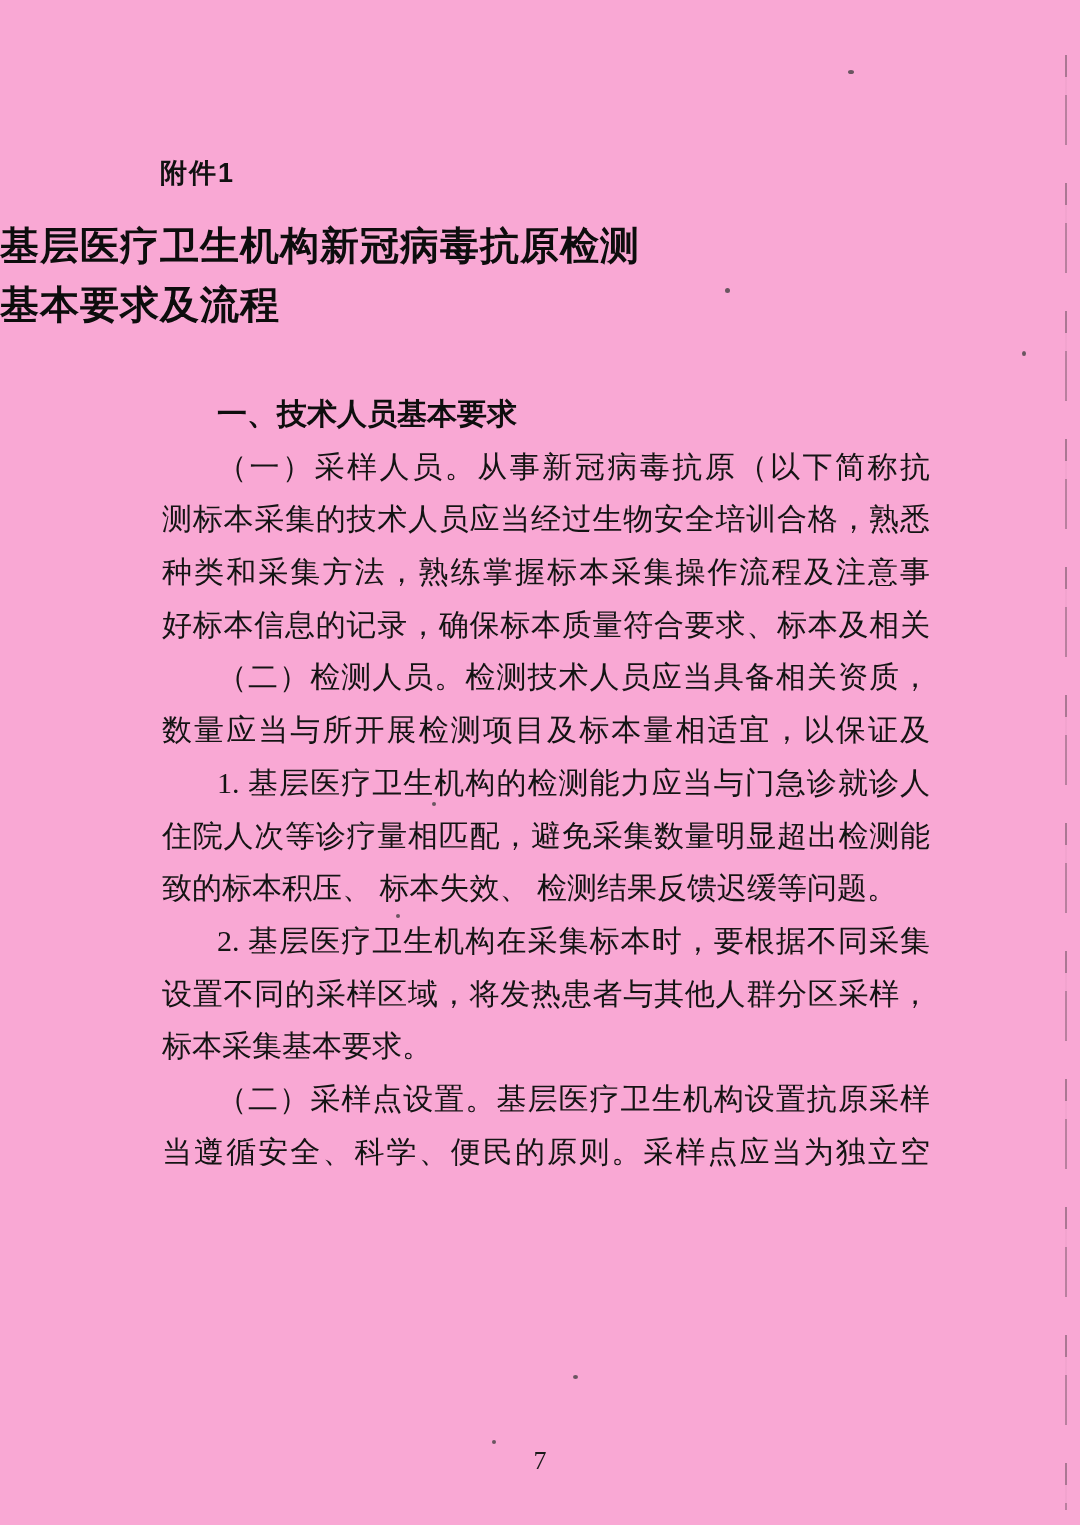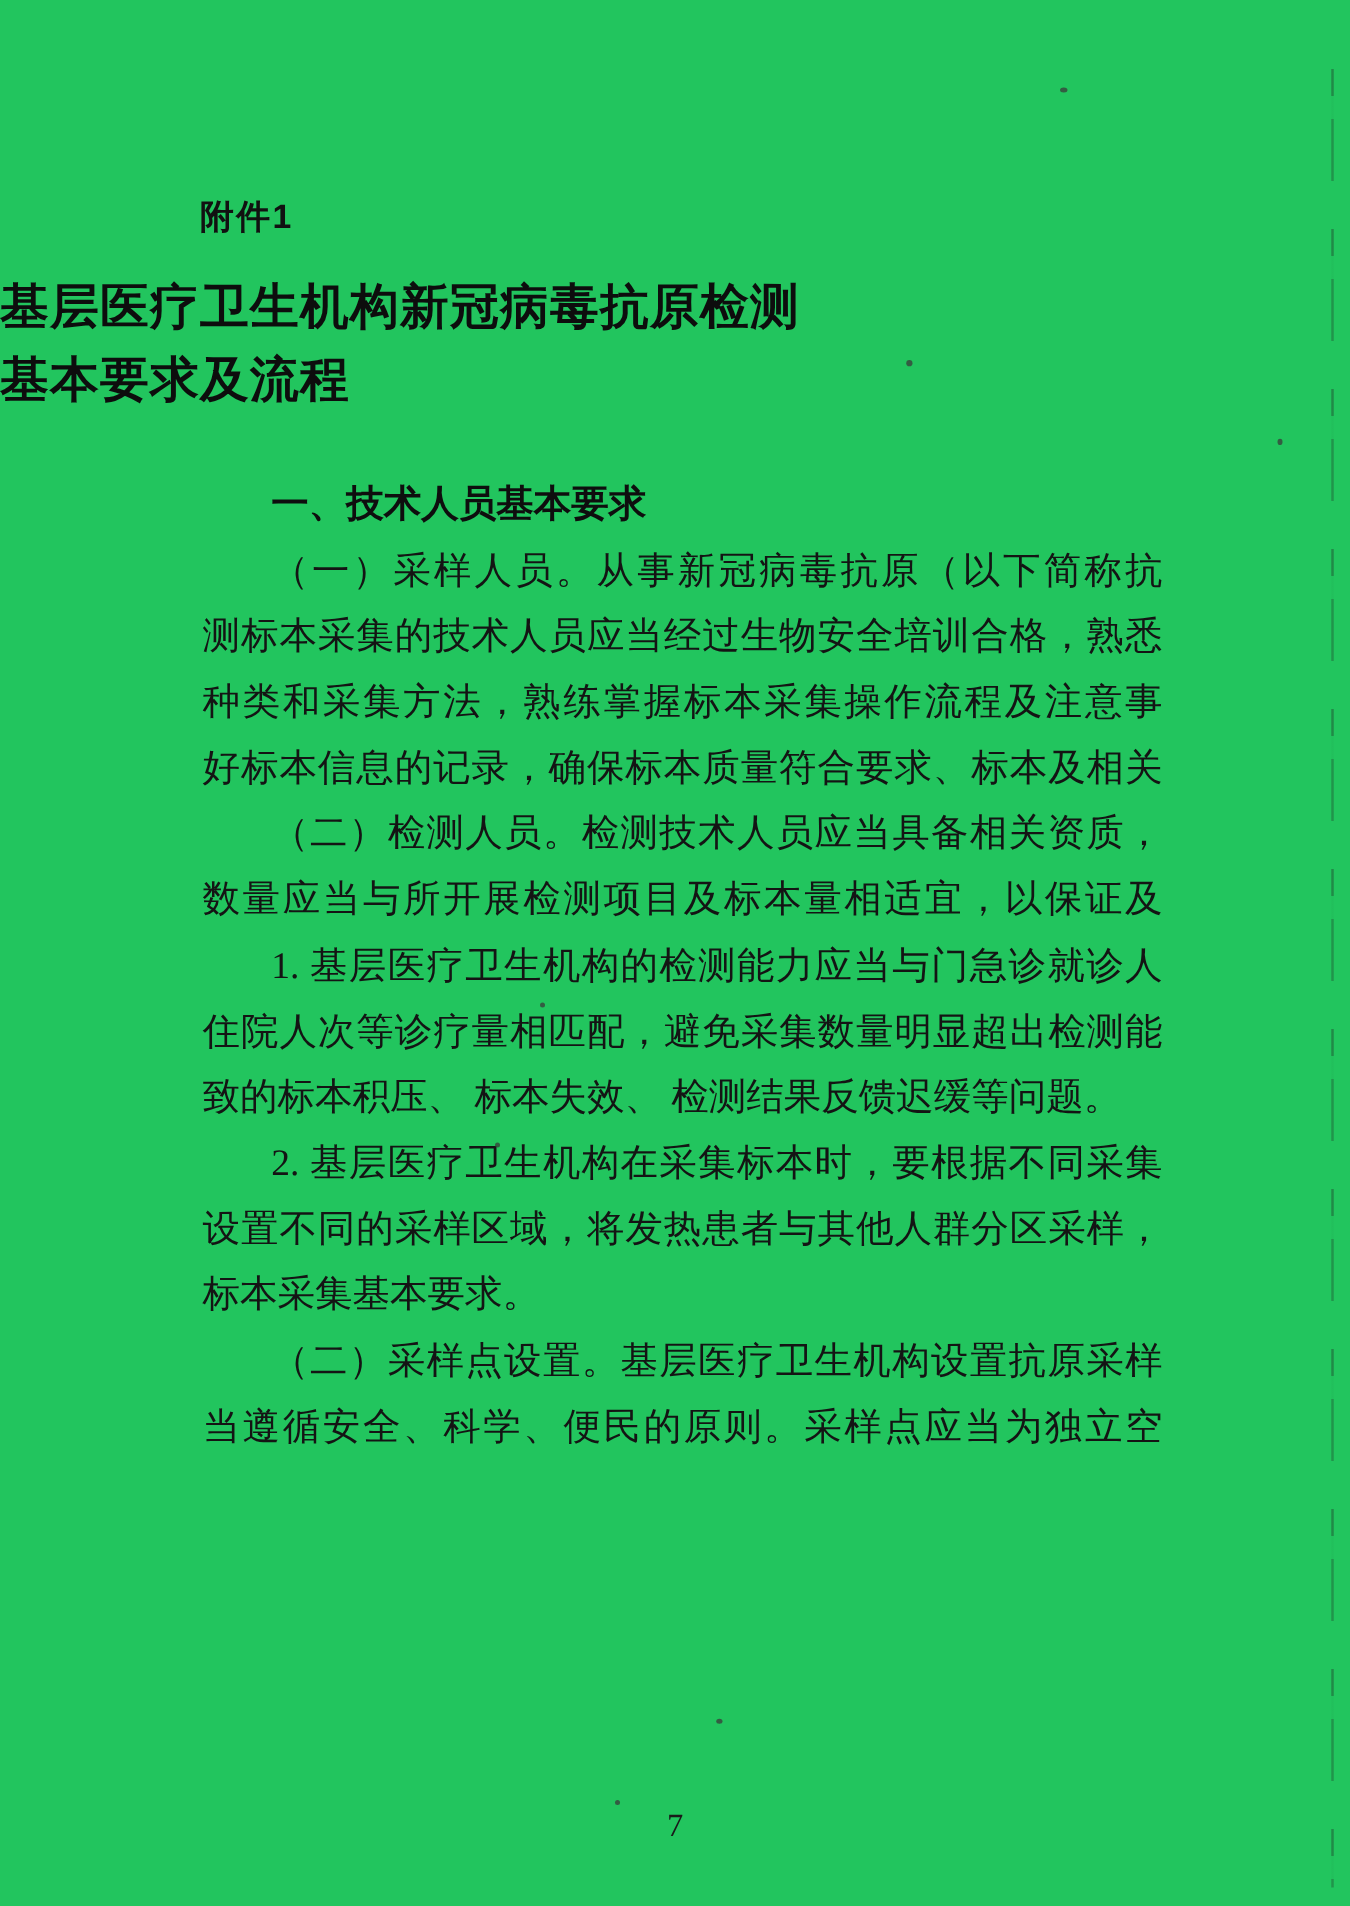"附件1" .page { background: #22c55e -> #f9a8d4 }
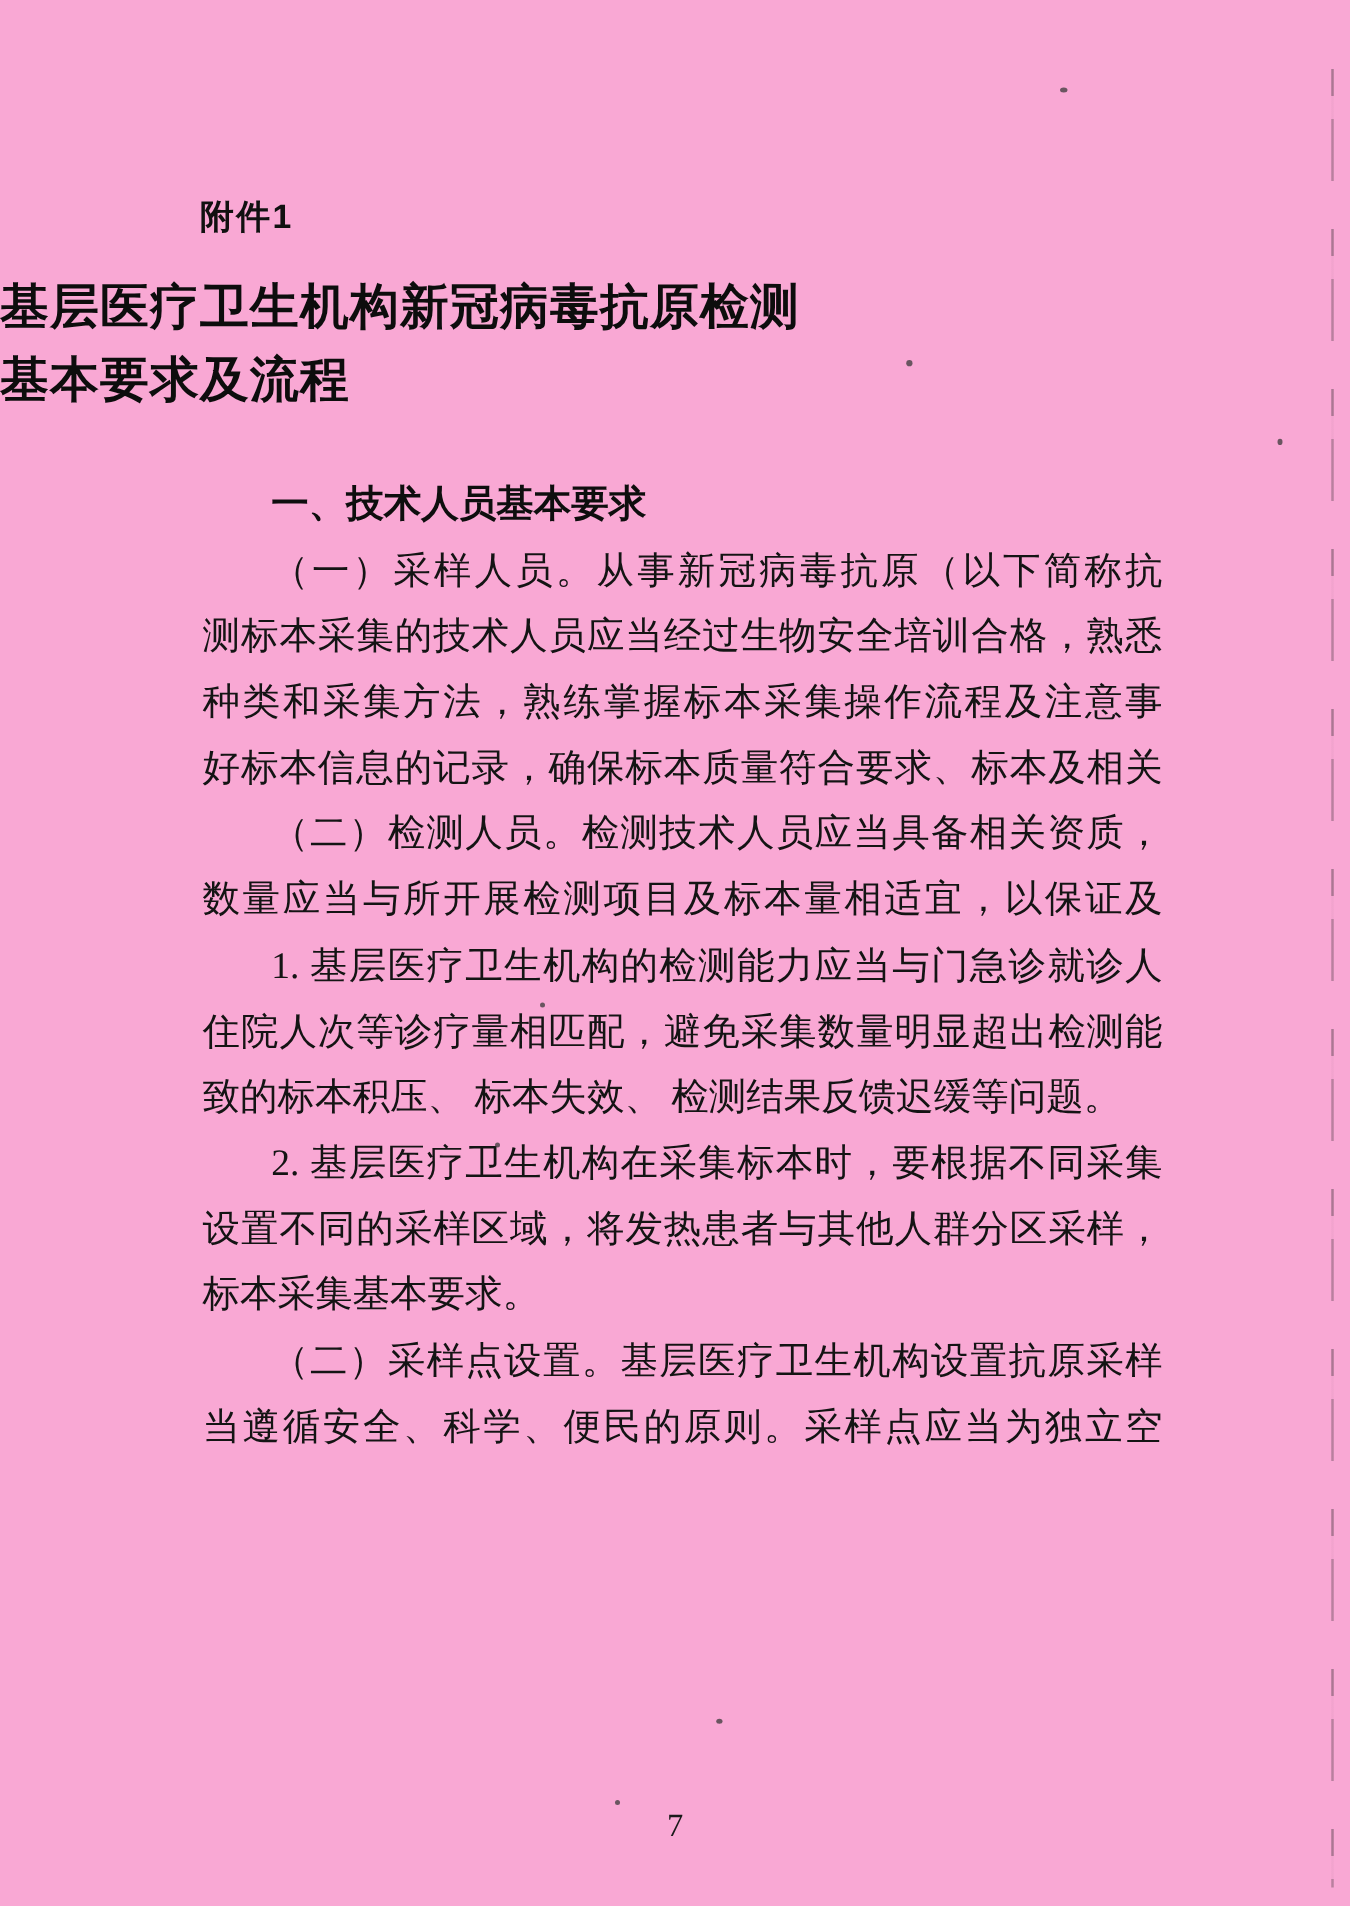"一、技术人员基本要求" .body-col { top: 378px -> 388px }
